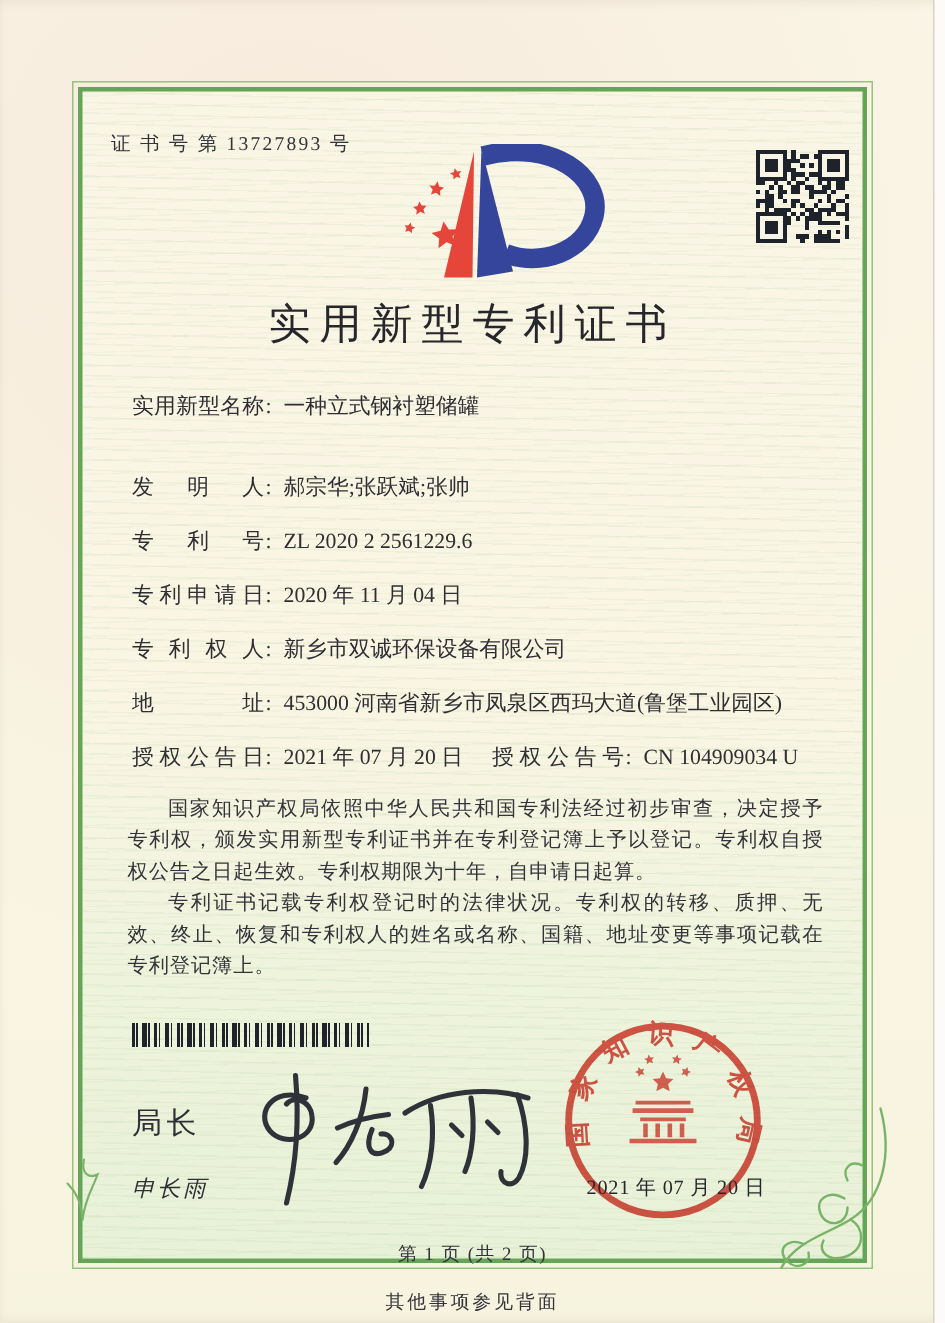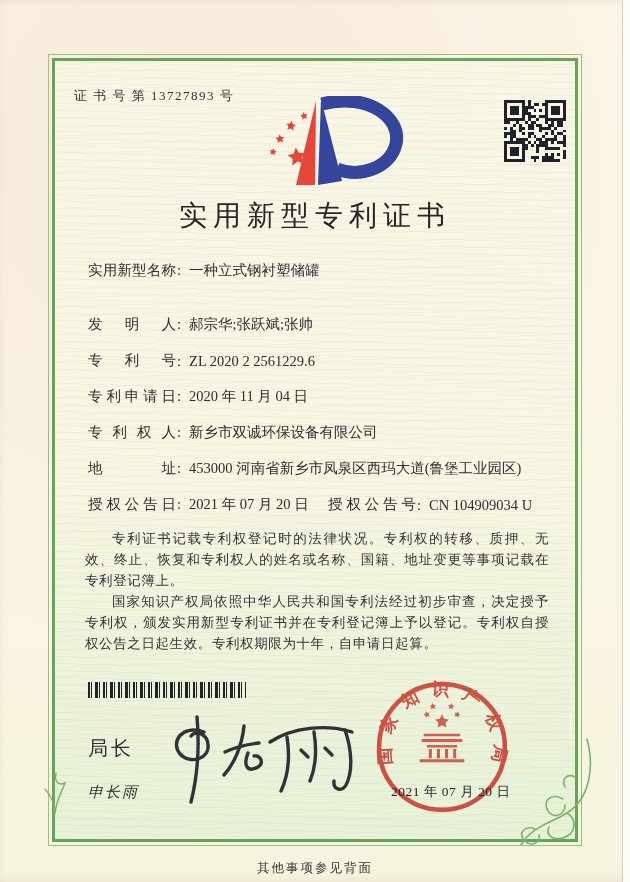"专利证书记载专利权登记时的法律状况。专利权的转移、质押、无效、终止、恢复和专利权" p { order: before "国家知识产权局依照中华人民共和国专利法经过初步审查，决定授予专利权，颁发实用新型" -> after "国家知识产权局依照中华人民共和国专利法经过初步审查，决定授予专利权，颁发实用新型" }
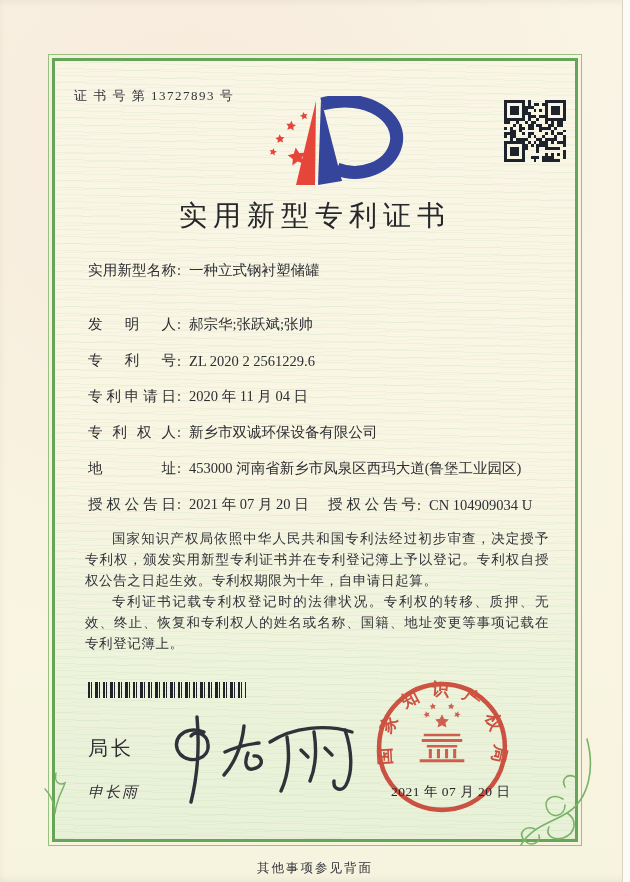"第 1 页 (共 2" div.page-info { html: none -> <div>第 1 页 (共 2 页)</div> }
